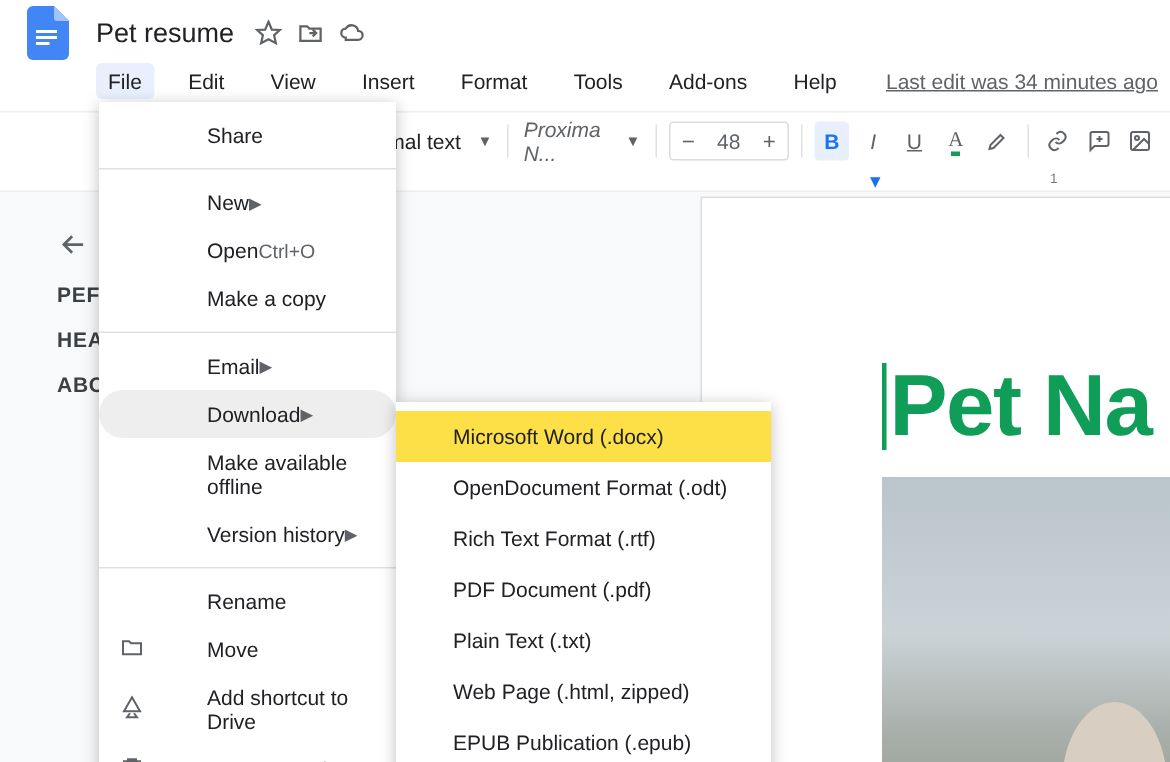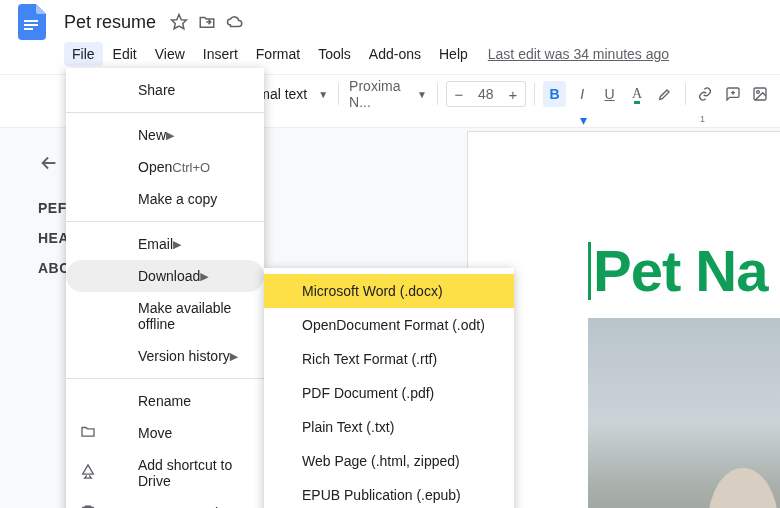"File" .menubar { justify-content: none -> space-between }
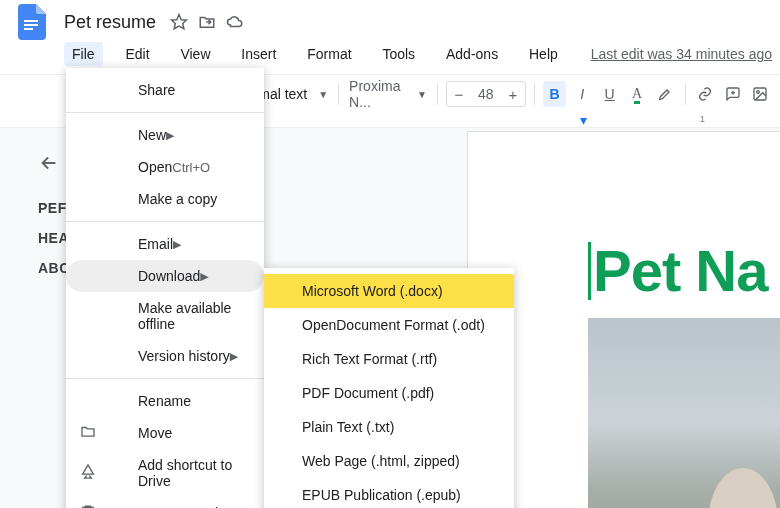"Proxima N..." .font-select { font-style: none -> italic }
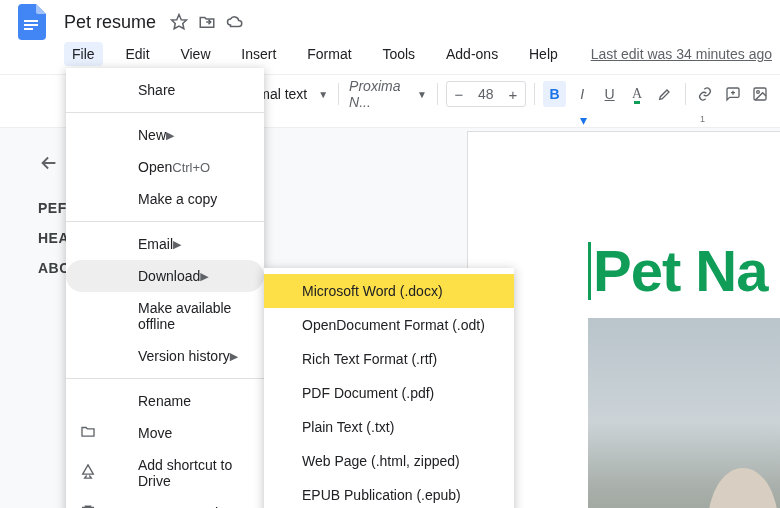"PEF" .outline { top: 88px -> 76px }
